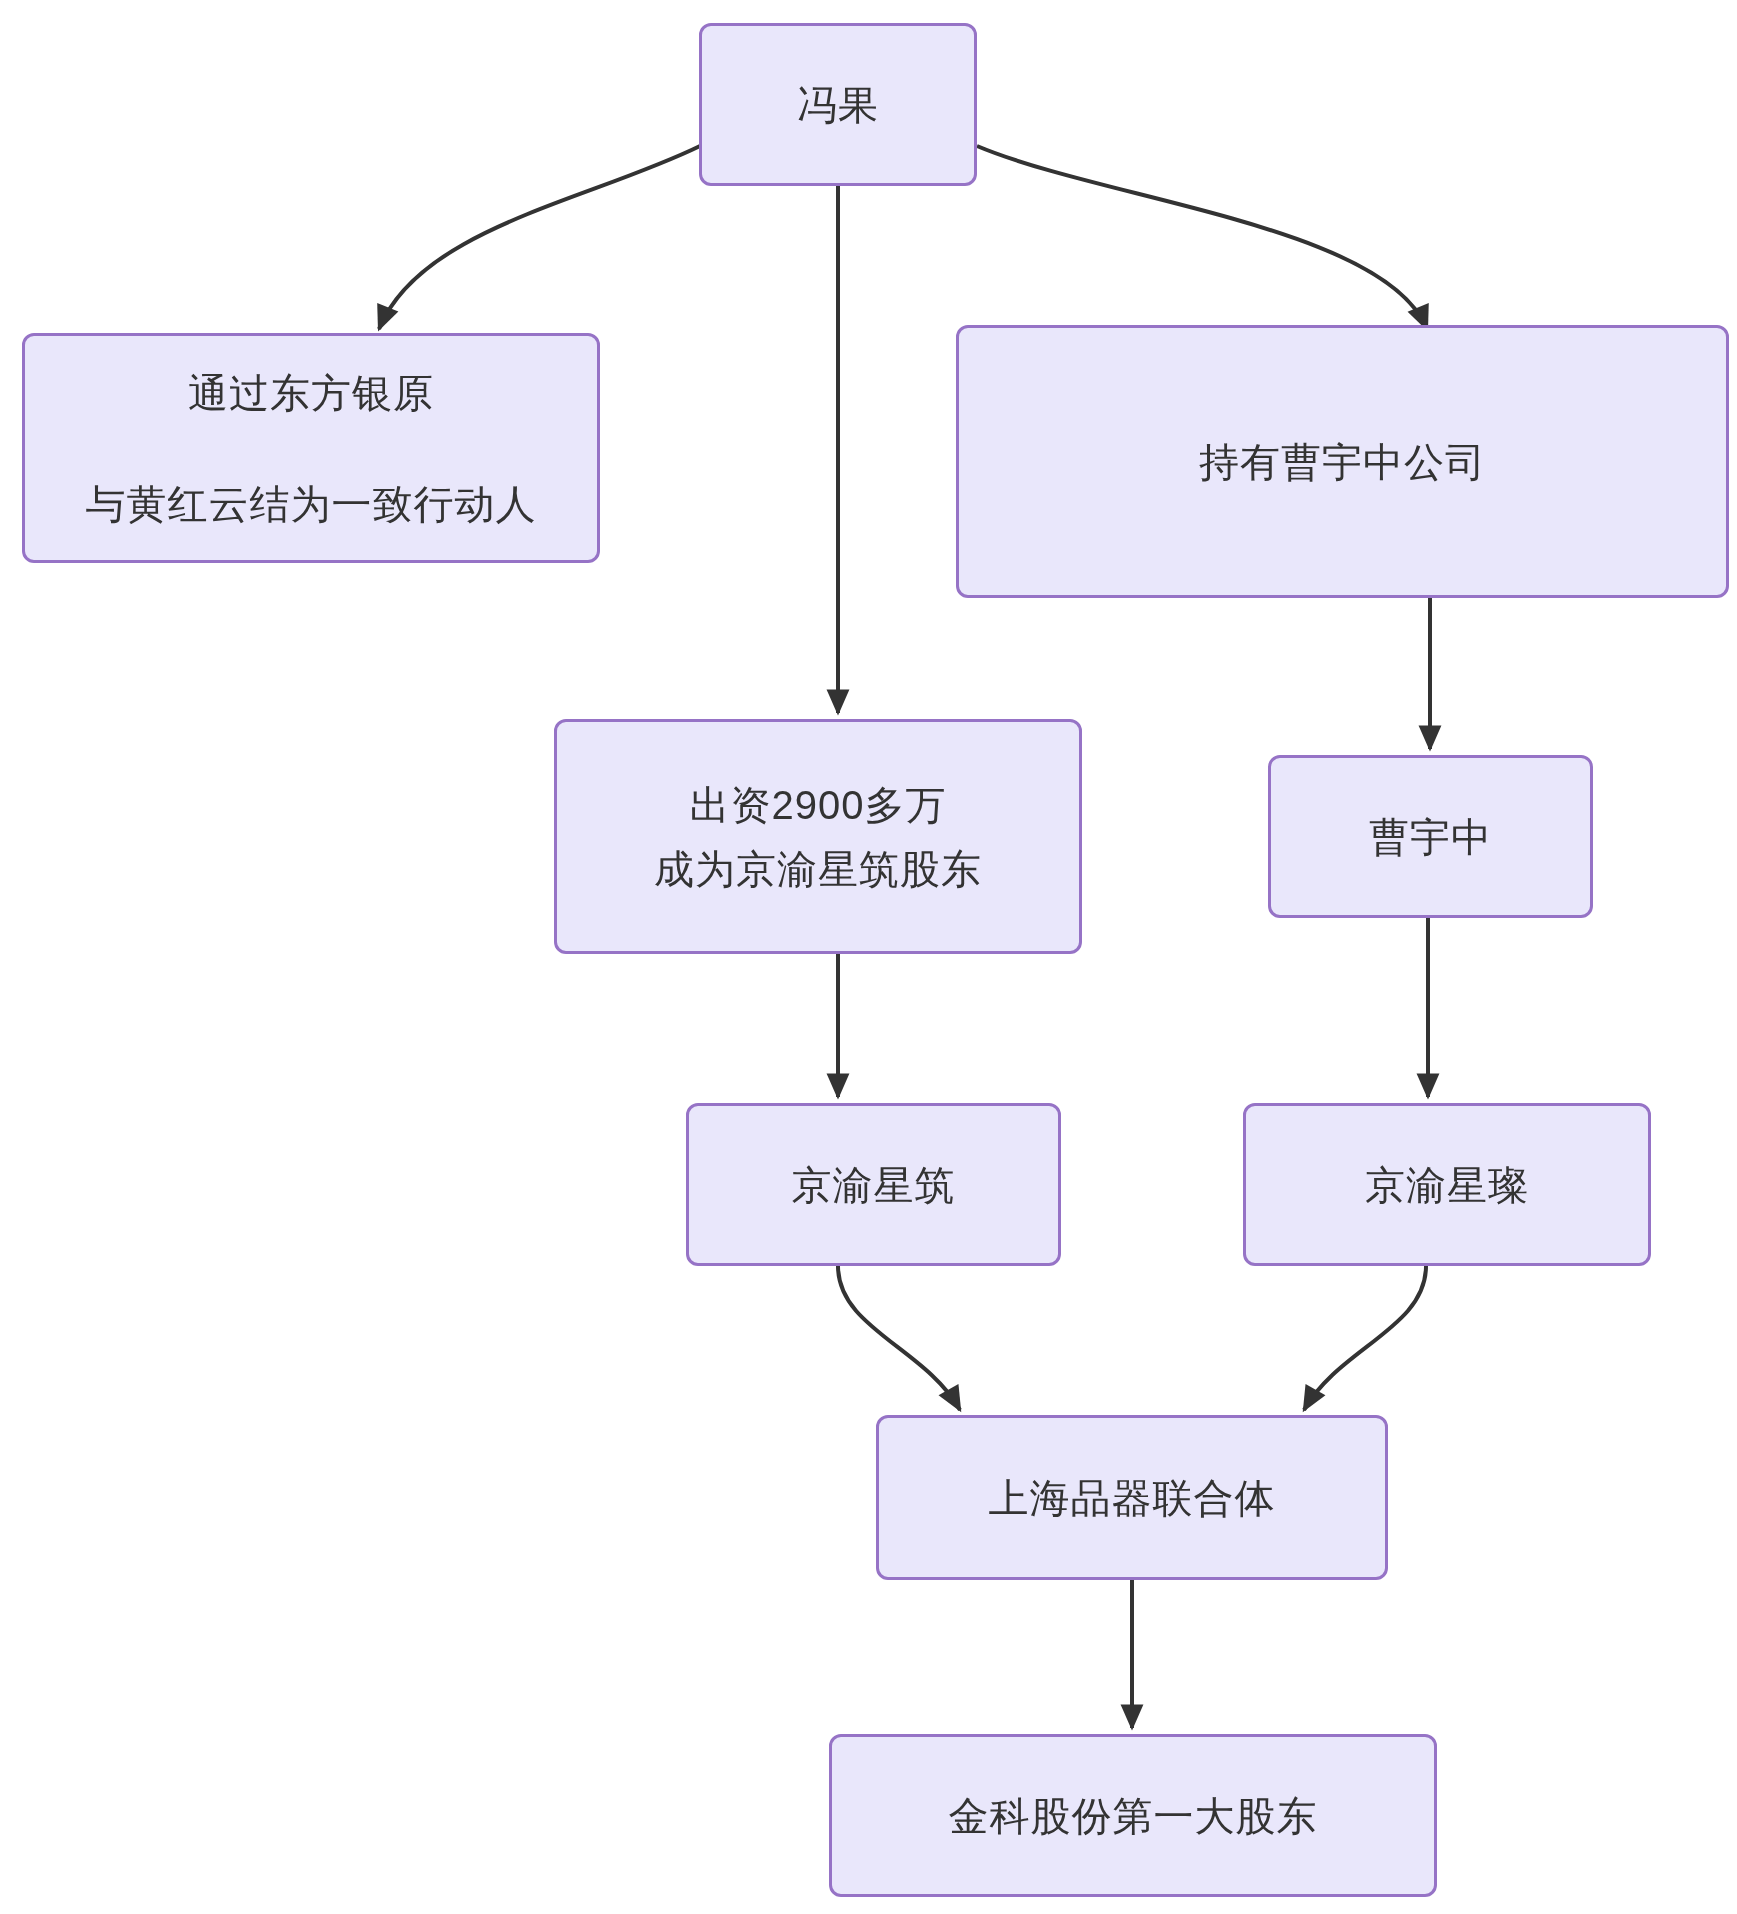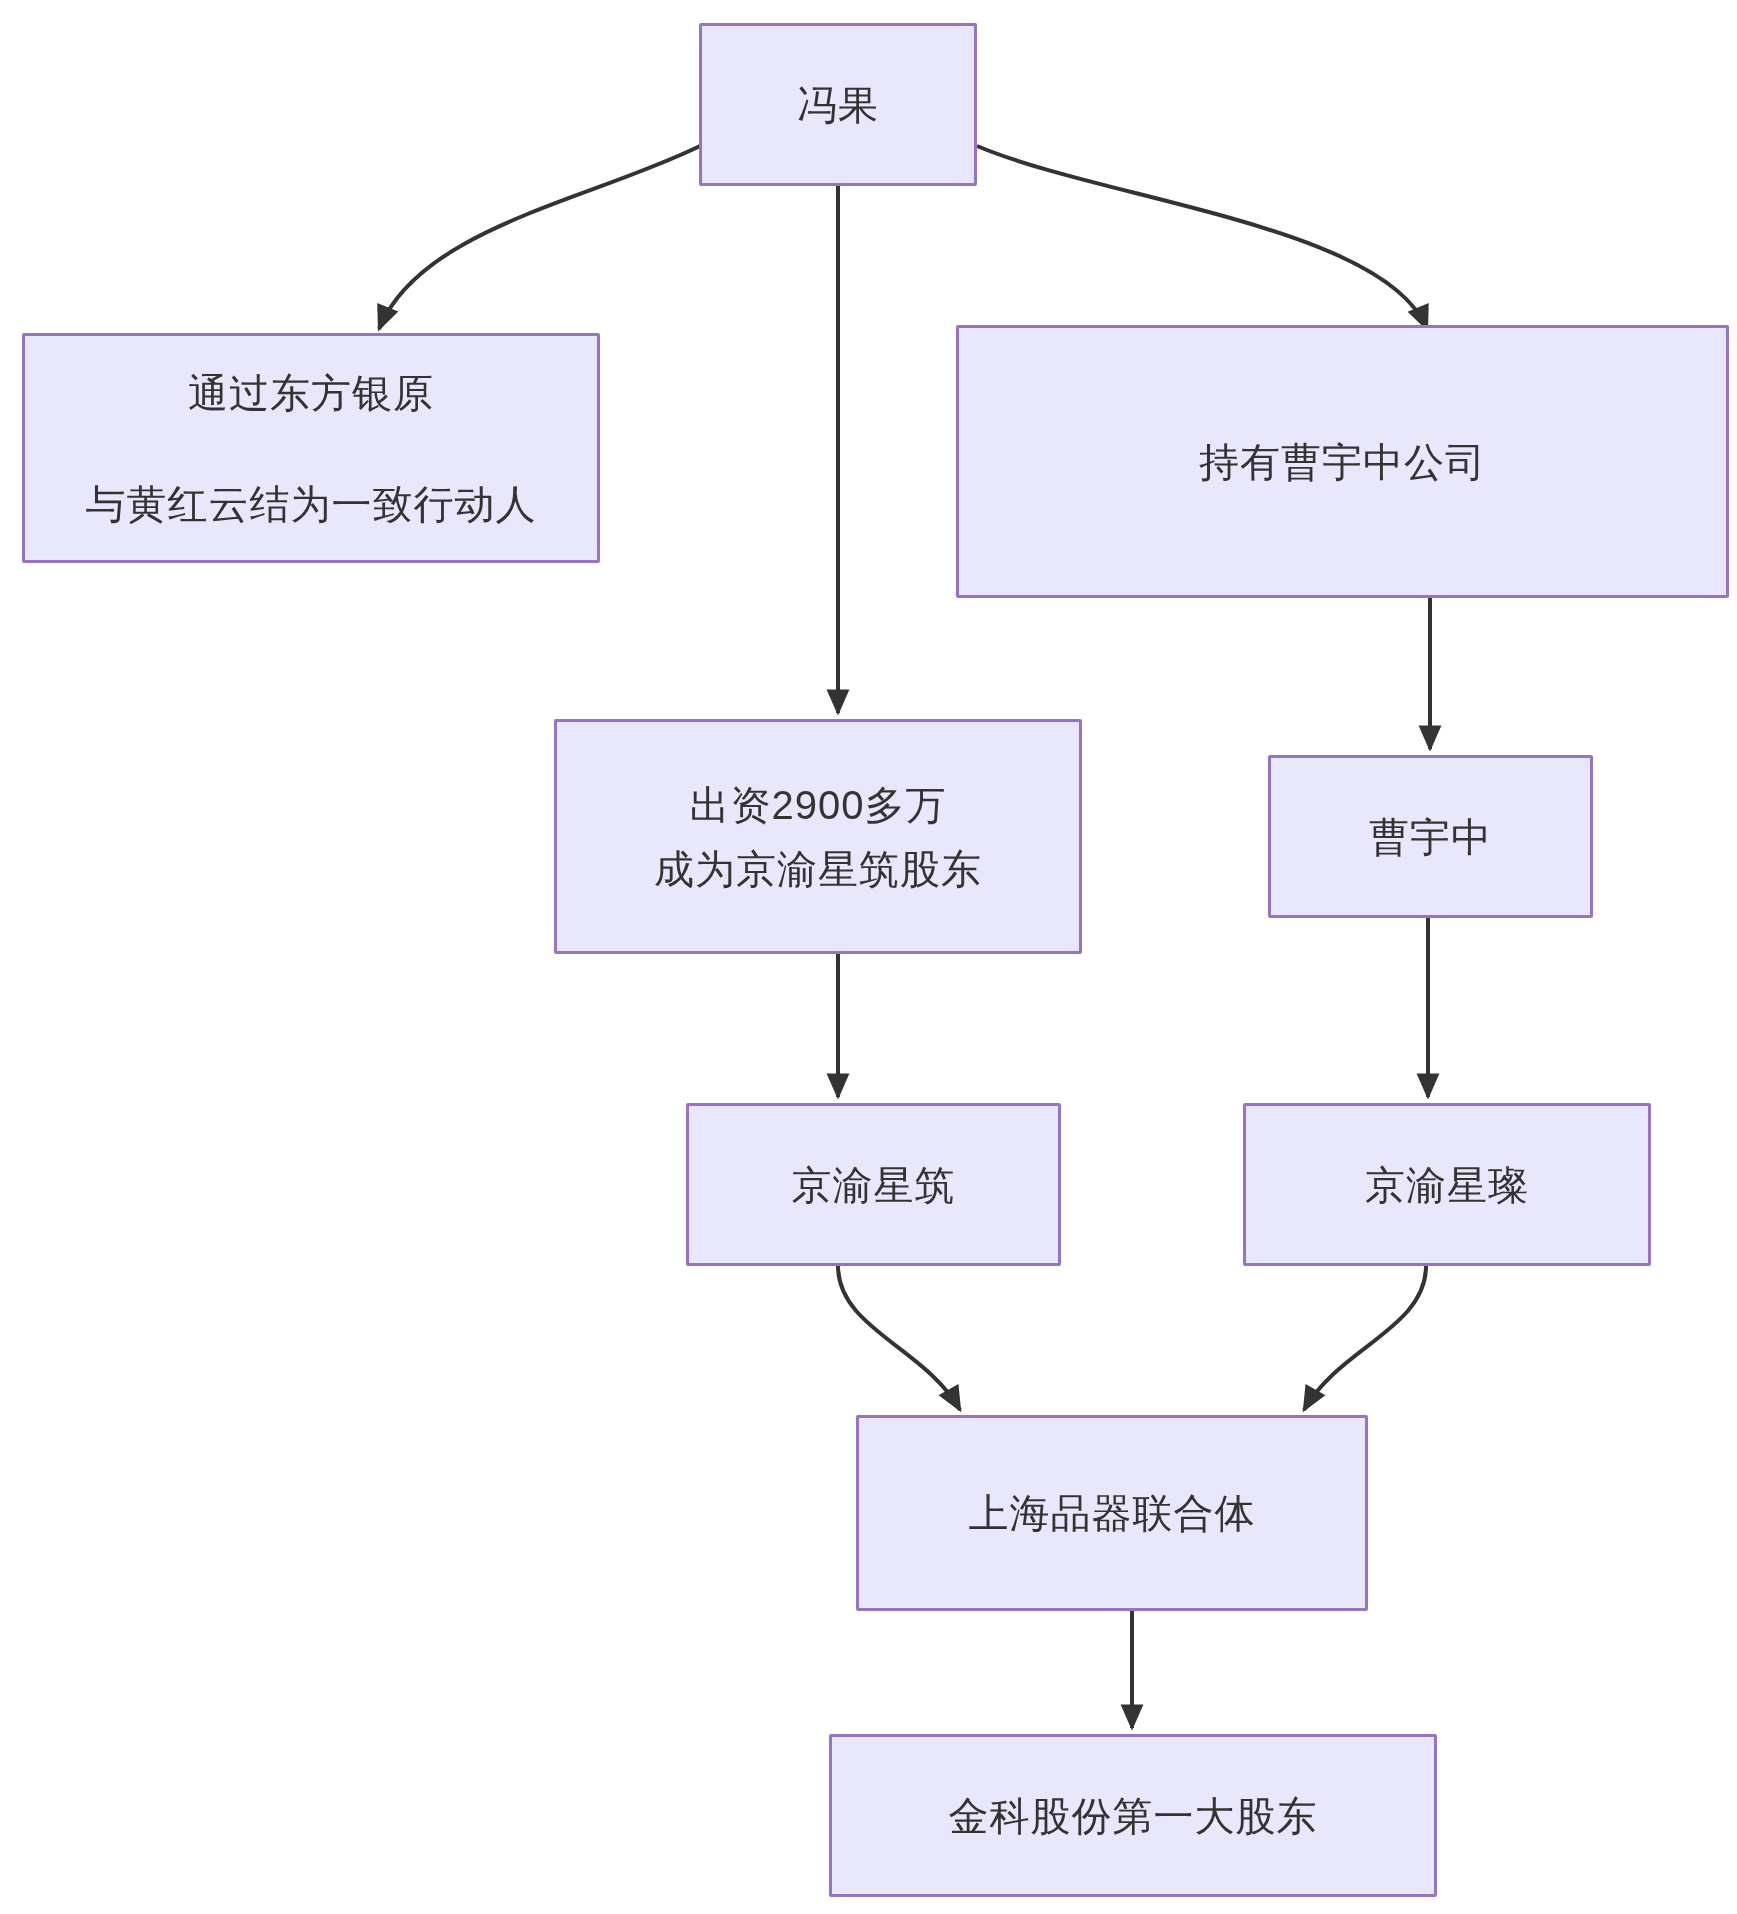"冯果" .node { border-radius: 2px -> 12px }
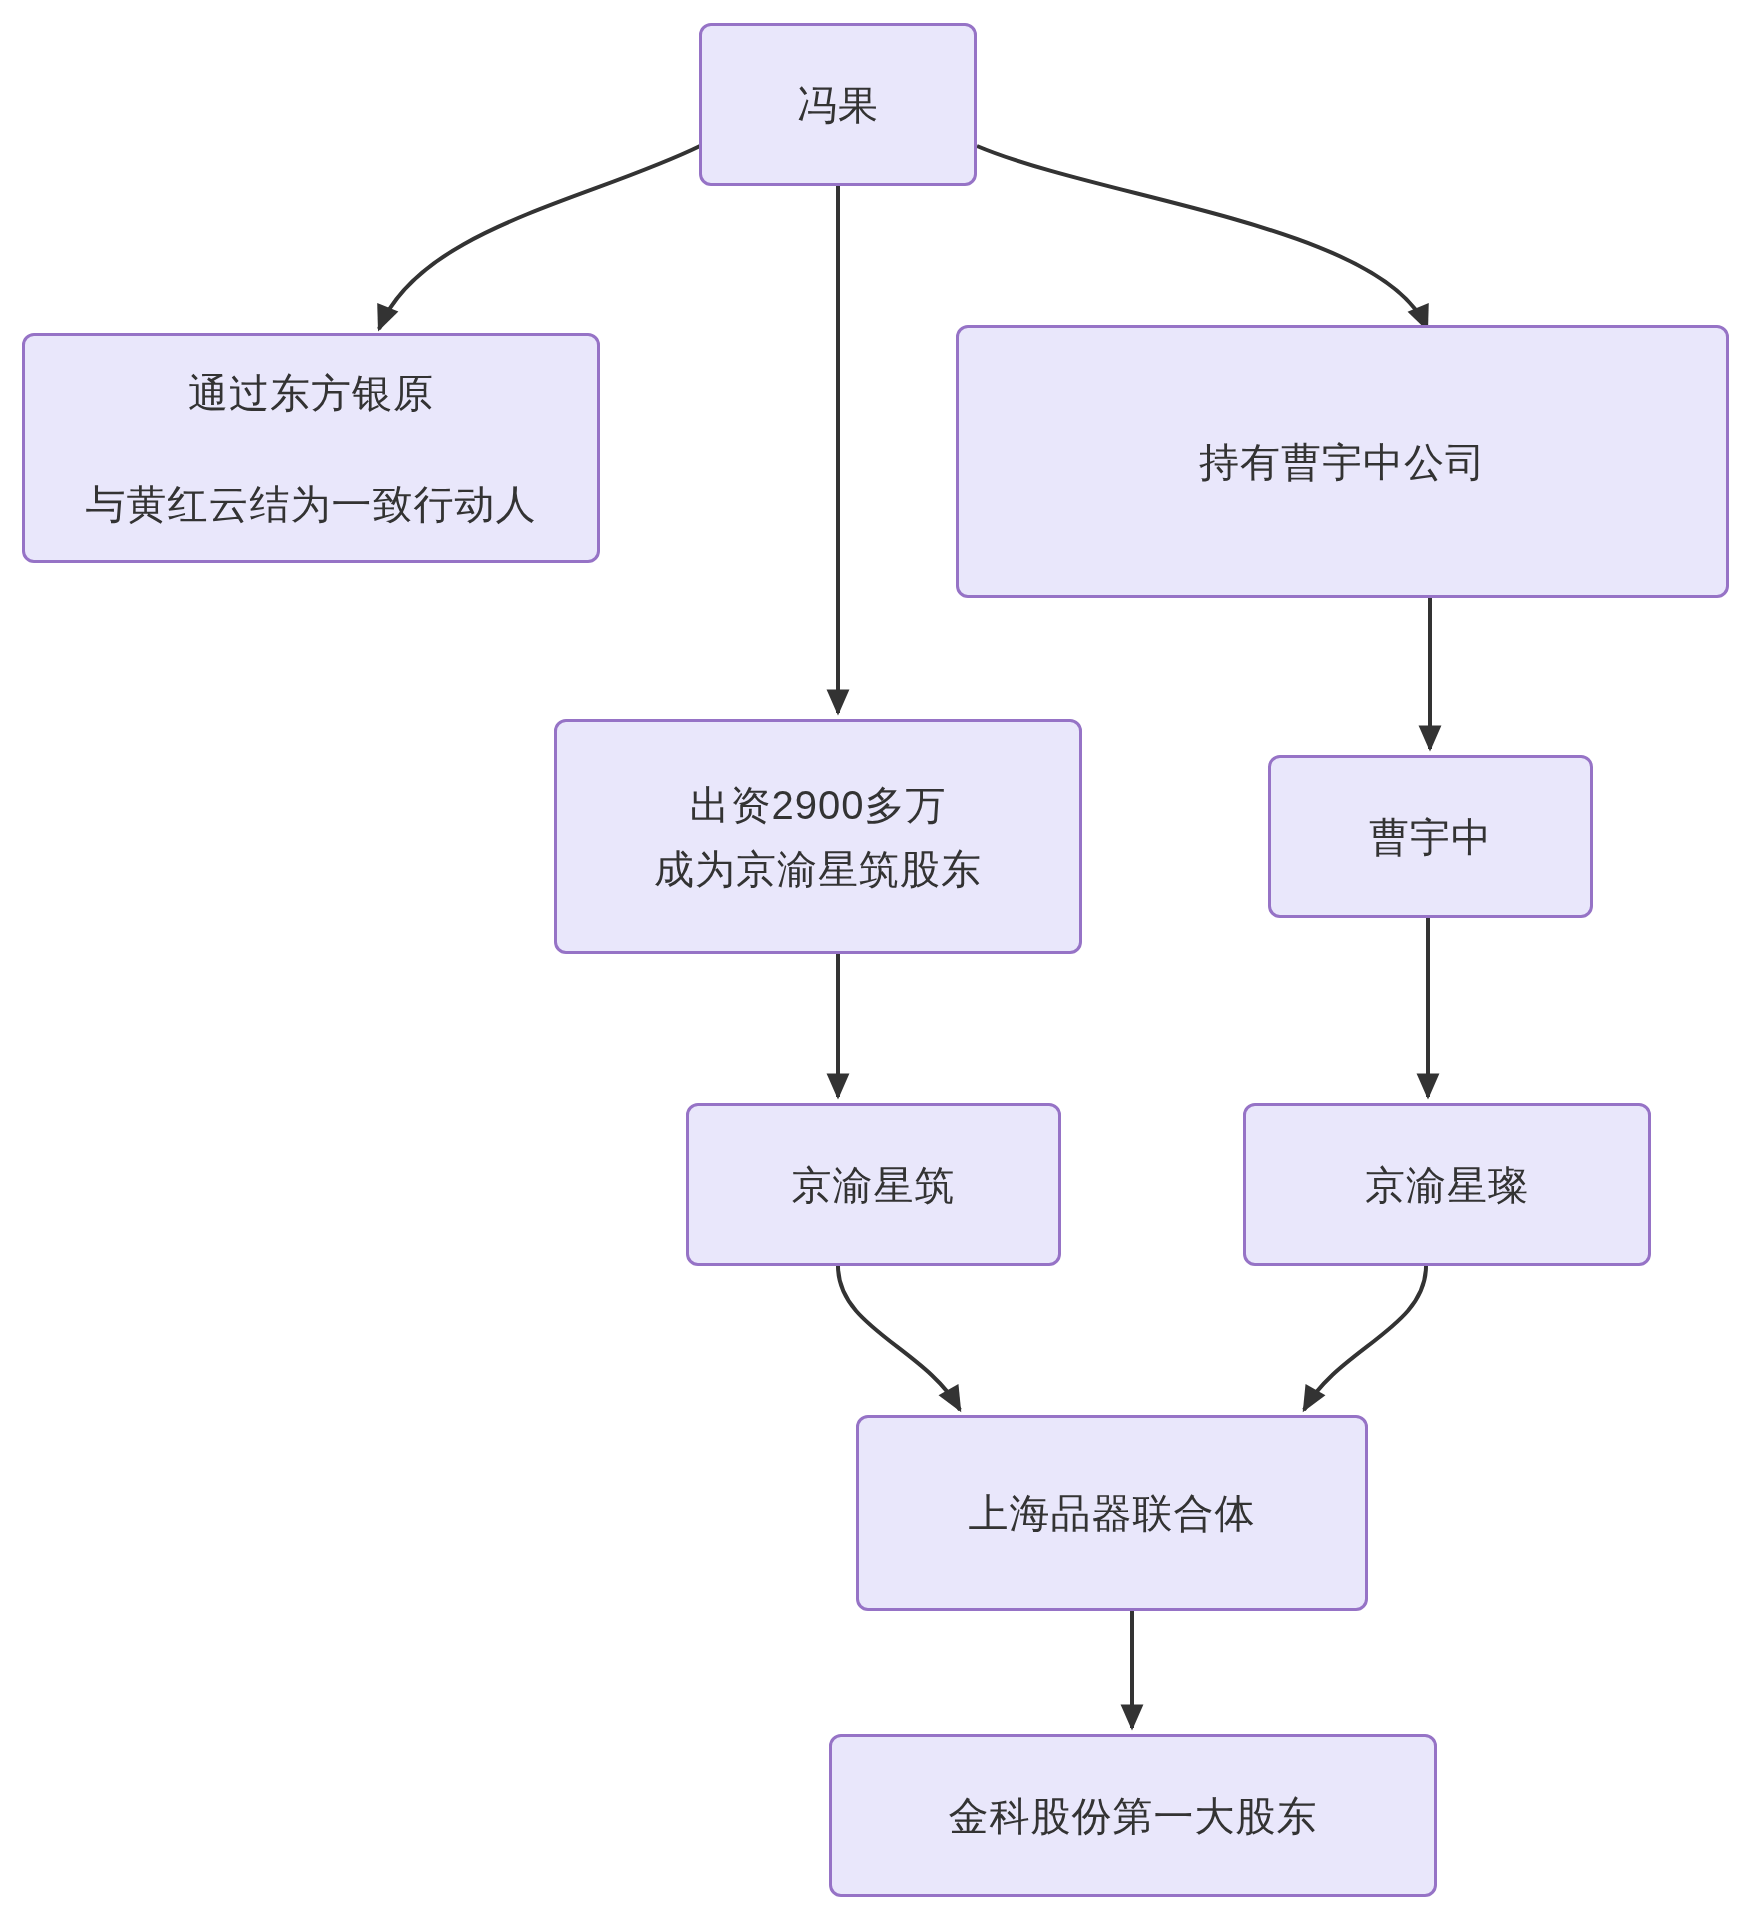"上海品器联合体" .n-shanghai { height: 196px -> 165px; left: 856px -> 876px }
